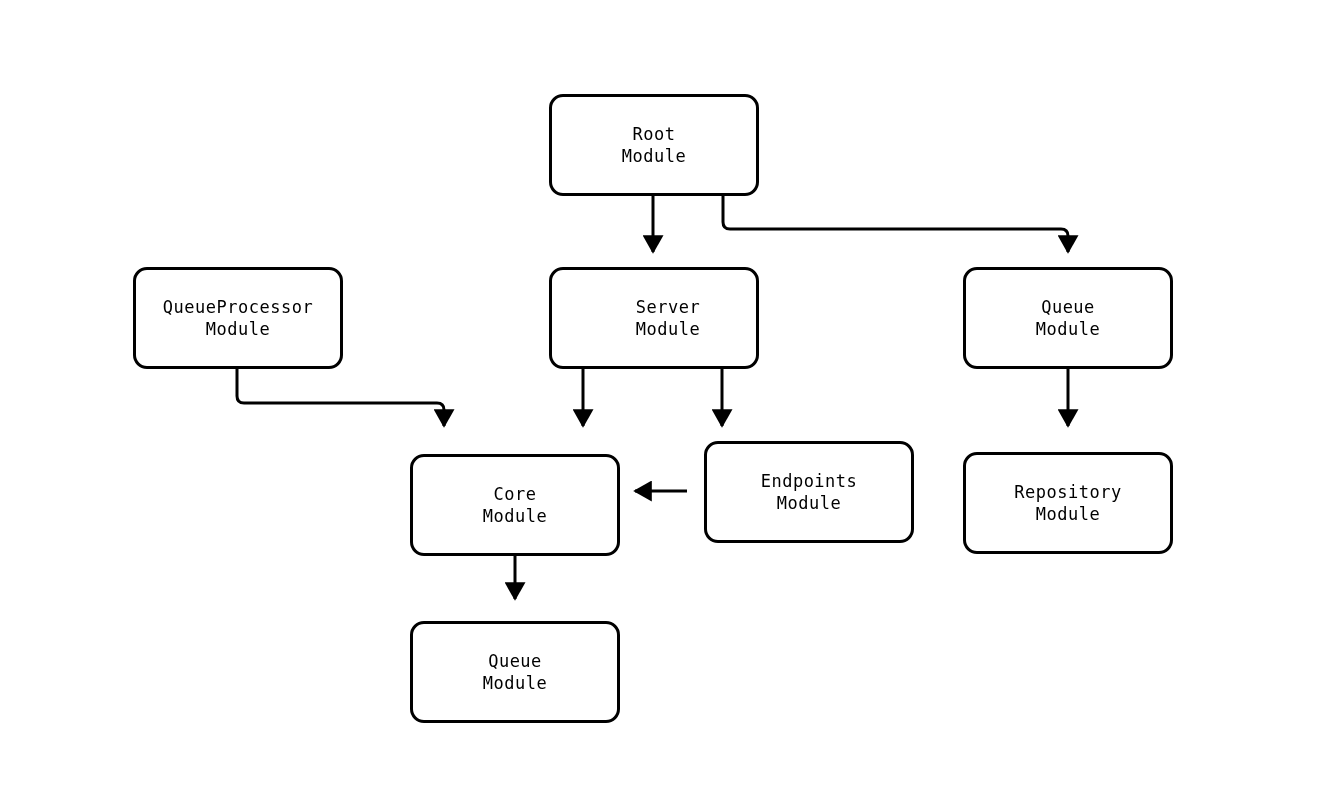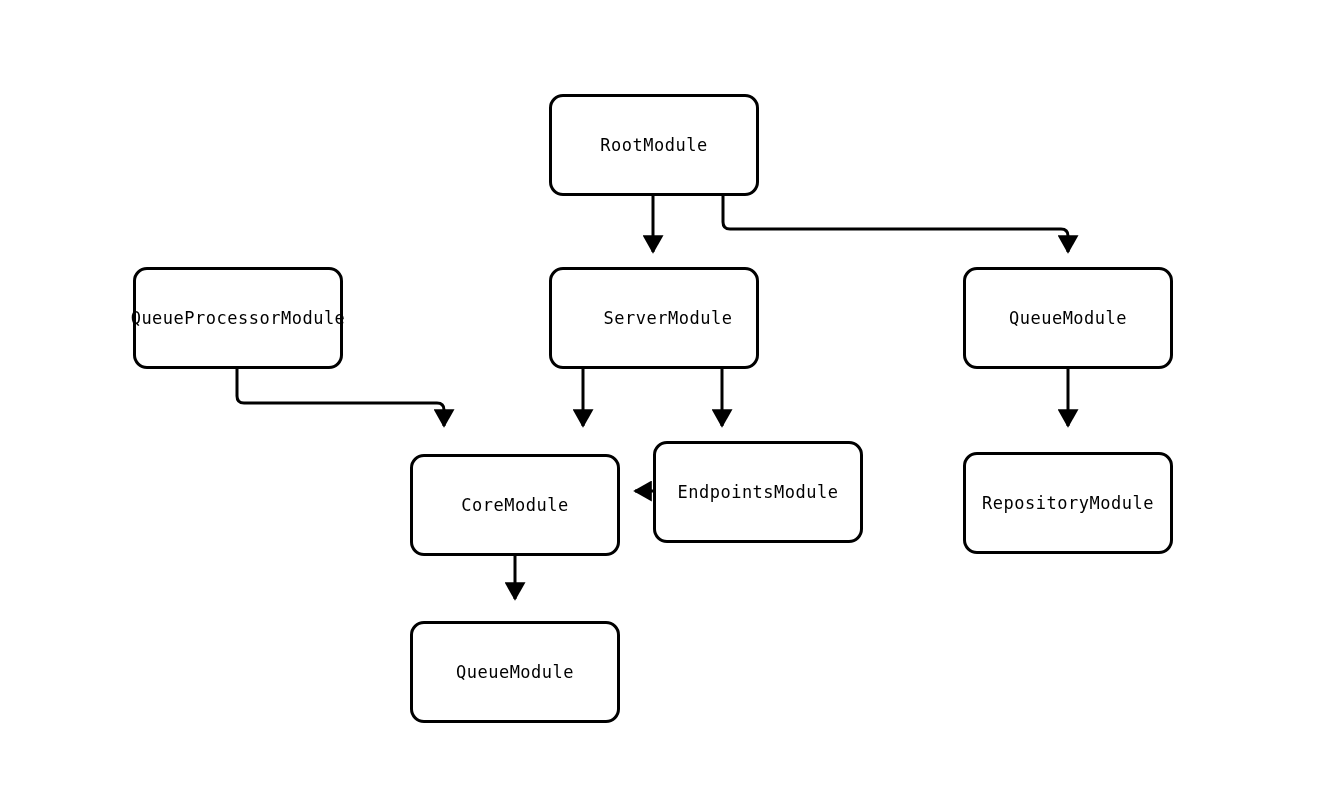"Root" .node { flex-direction: row -> column }
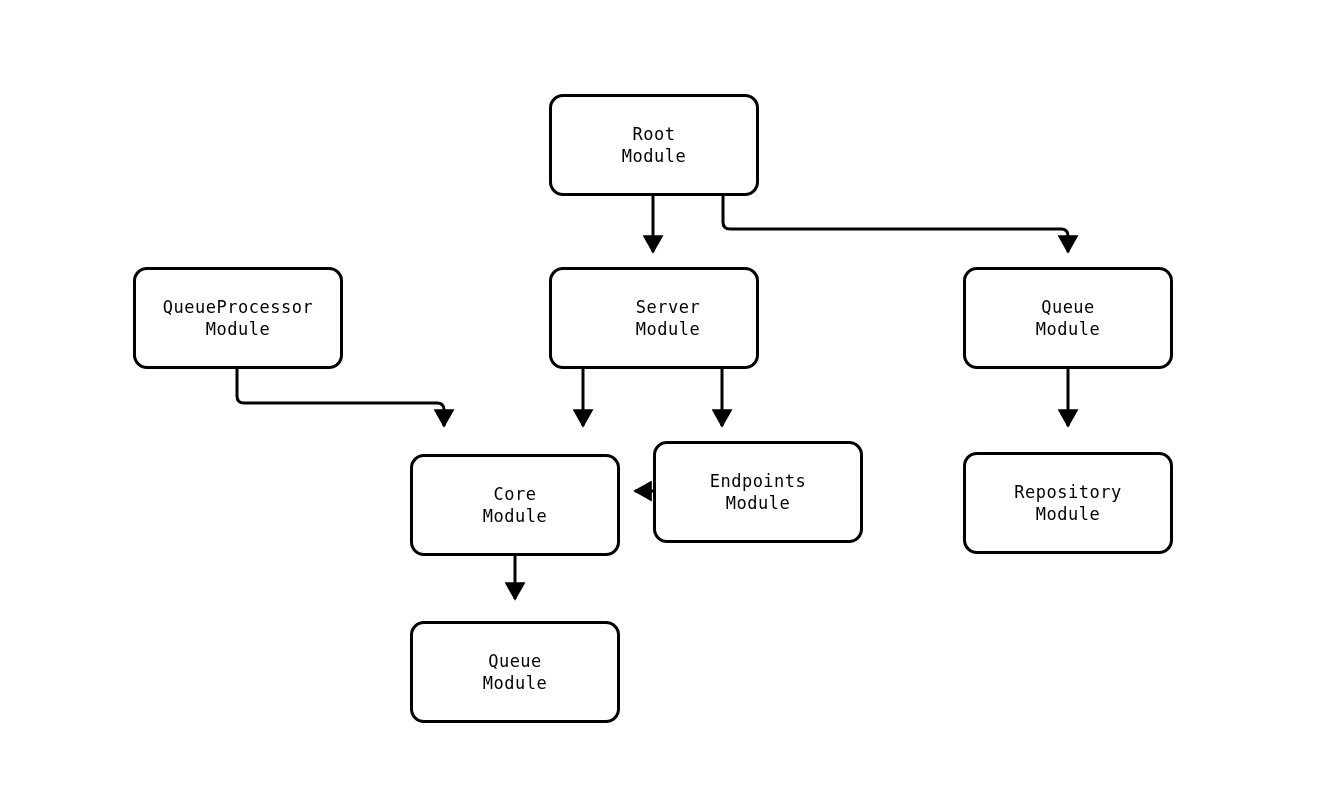"Endpoints" div.node { left: 653px -> 704px }
